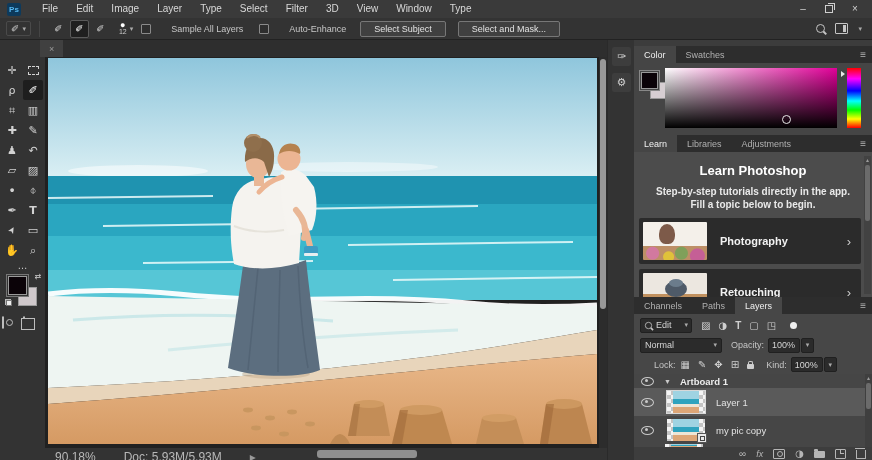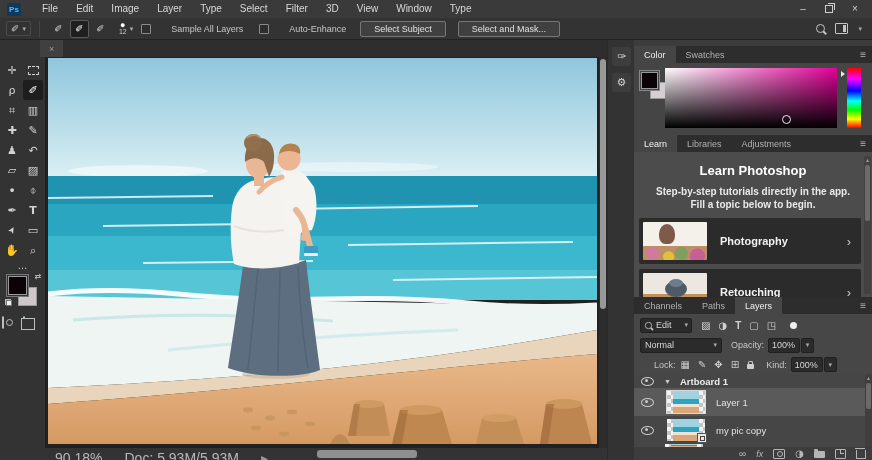"90.18%" .statusbar { font-size: 14px -> 12px; gap: 22px -> 28px }
